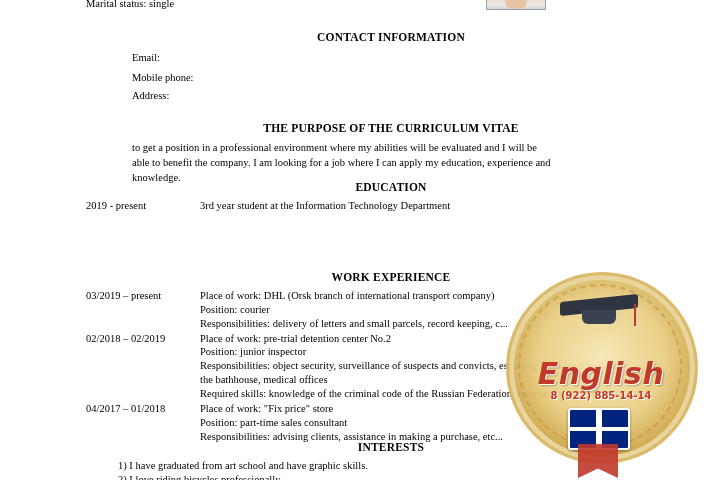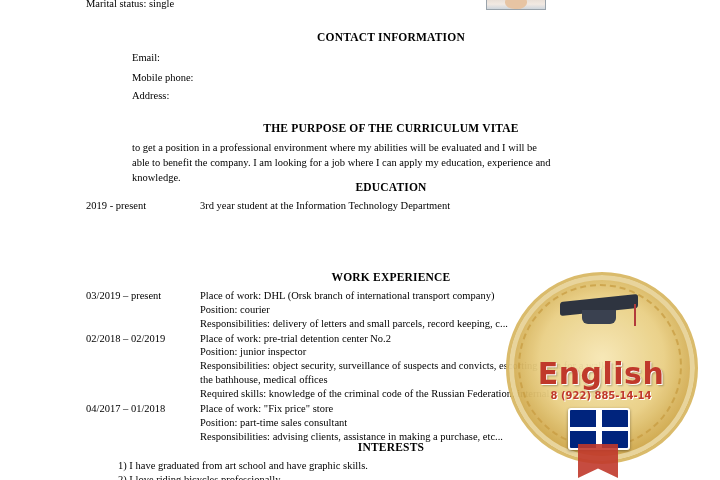"English" .stamp .english { font-style: none -> italic }
